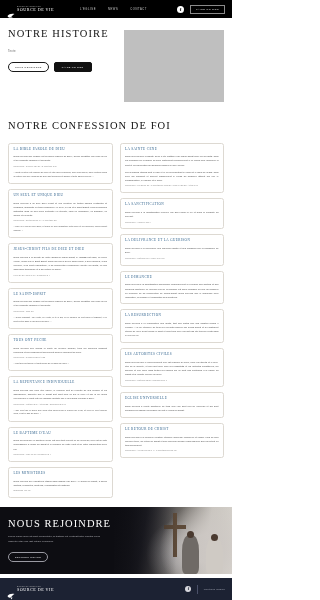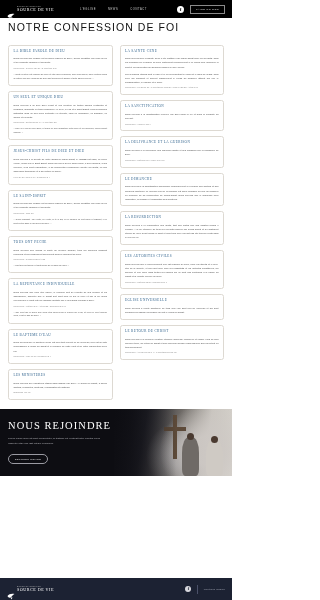"NOTRE HISTOIRE" div.hero { html: none -> <div> <div> <div>NOTRE HISTOIRE</div> <div>Texte</div> <div> <span>NOUS REJOINDRE</span> <span>FAIRE UN DON</span> </div> </div> <div></div> </div> }
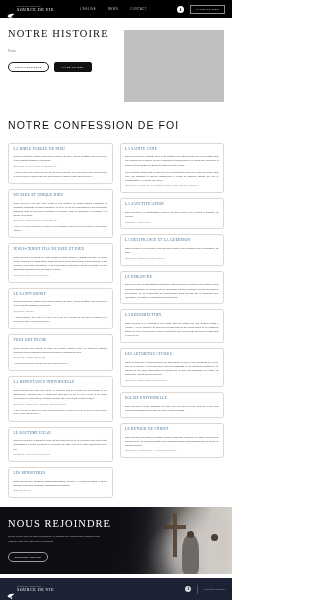"NOTRE CONFESSION DE FOI" .section-title { font-family: Liberation Sans, sans-serif -> Liberation Serif, serif }
